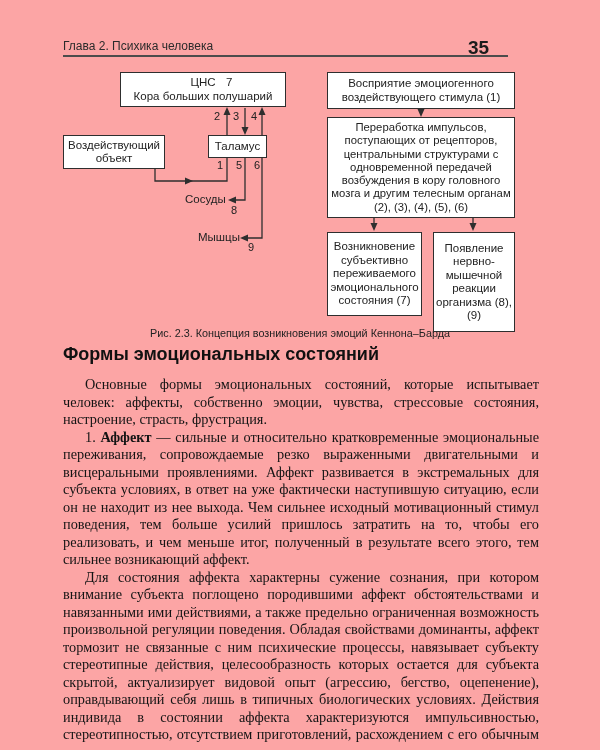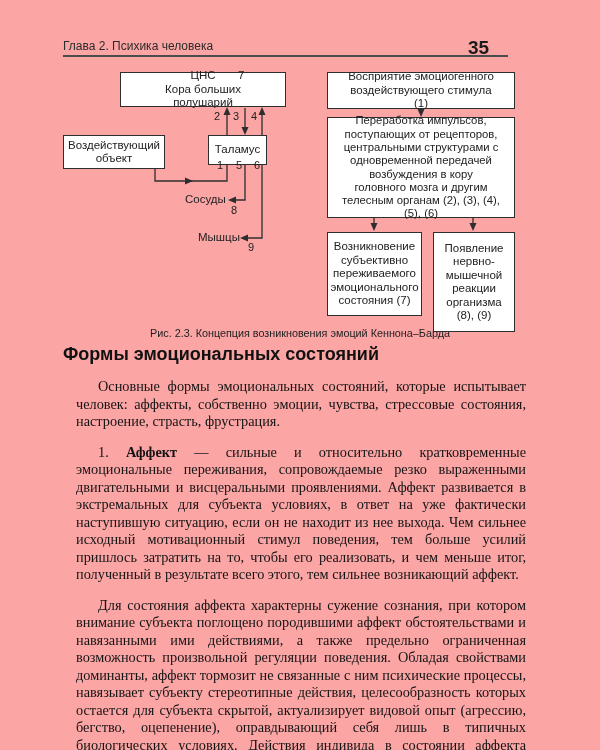"ЦНС" .dbox { padding: 14px -> 2px }
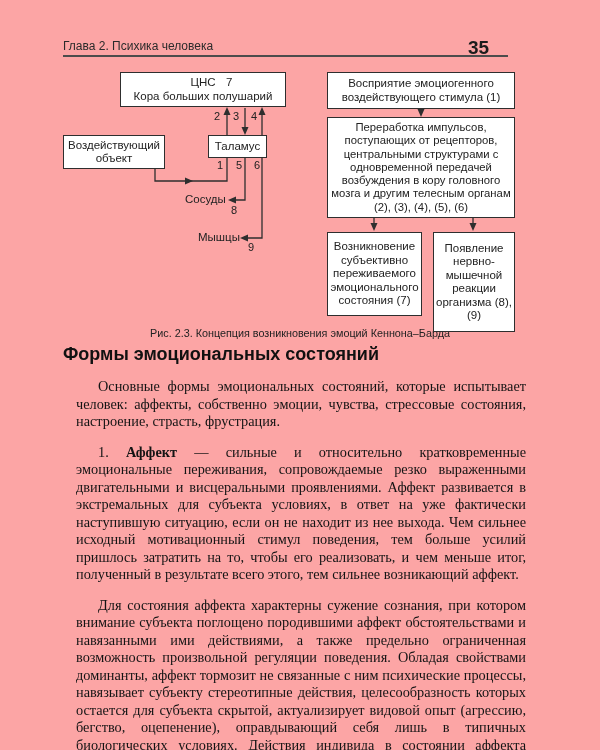"Основные формы эмоциональных состояний," .content p { margin: 13px -> 0 }
